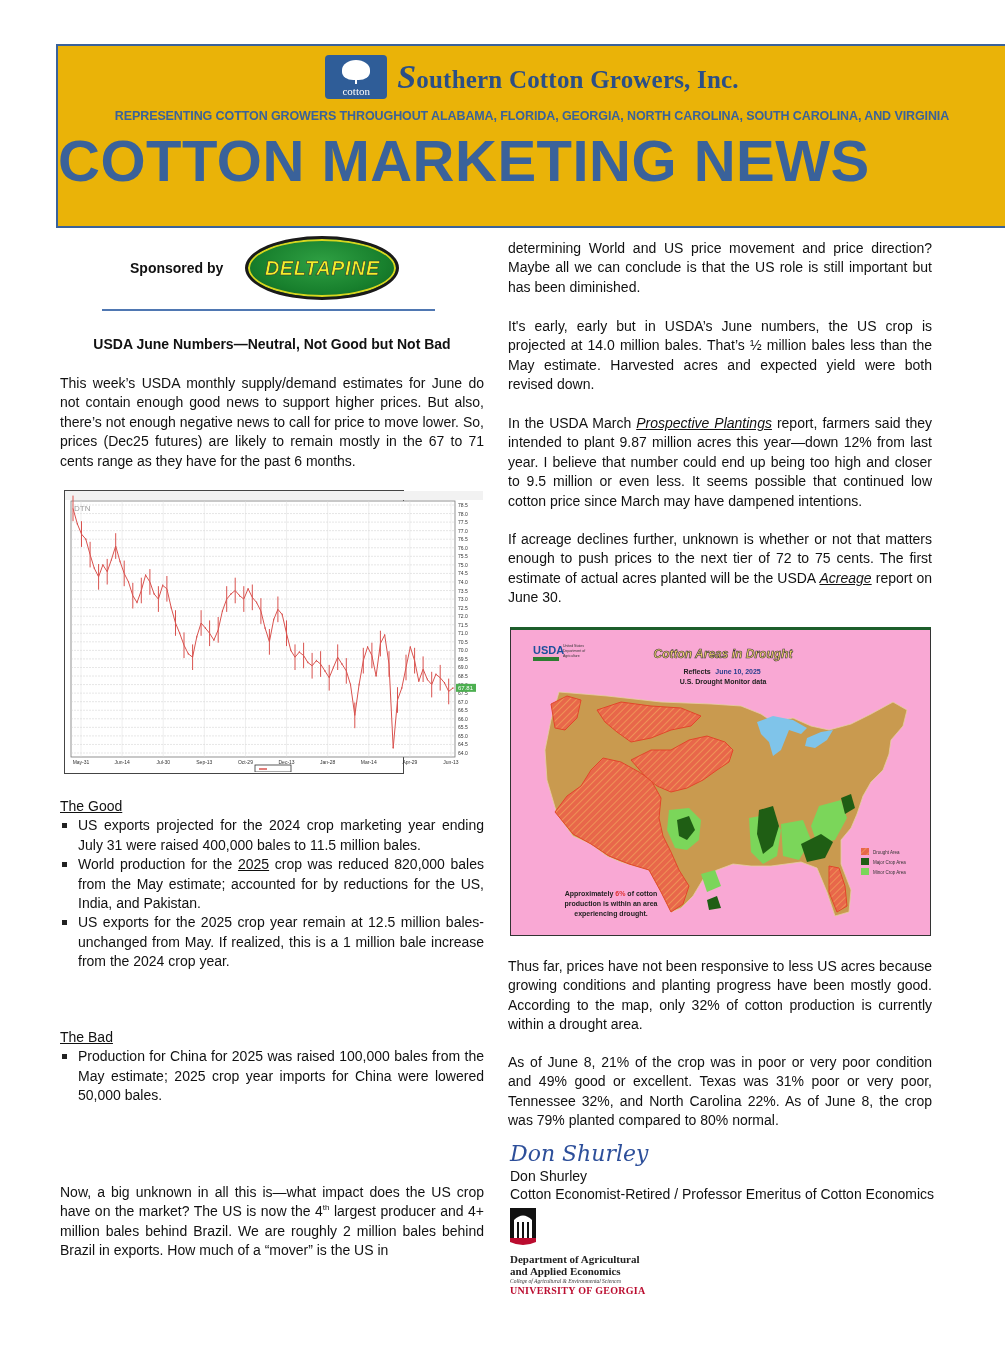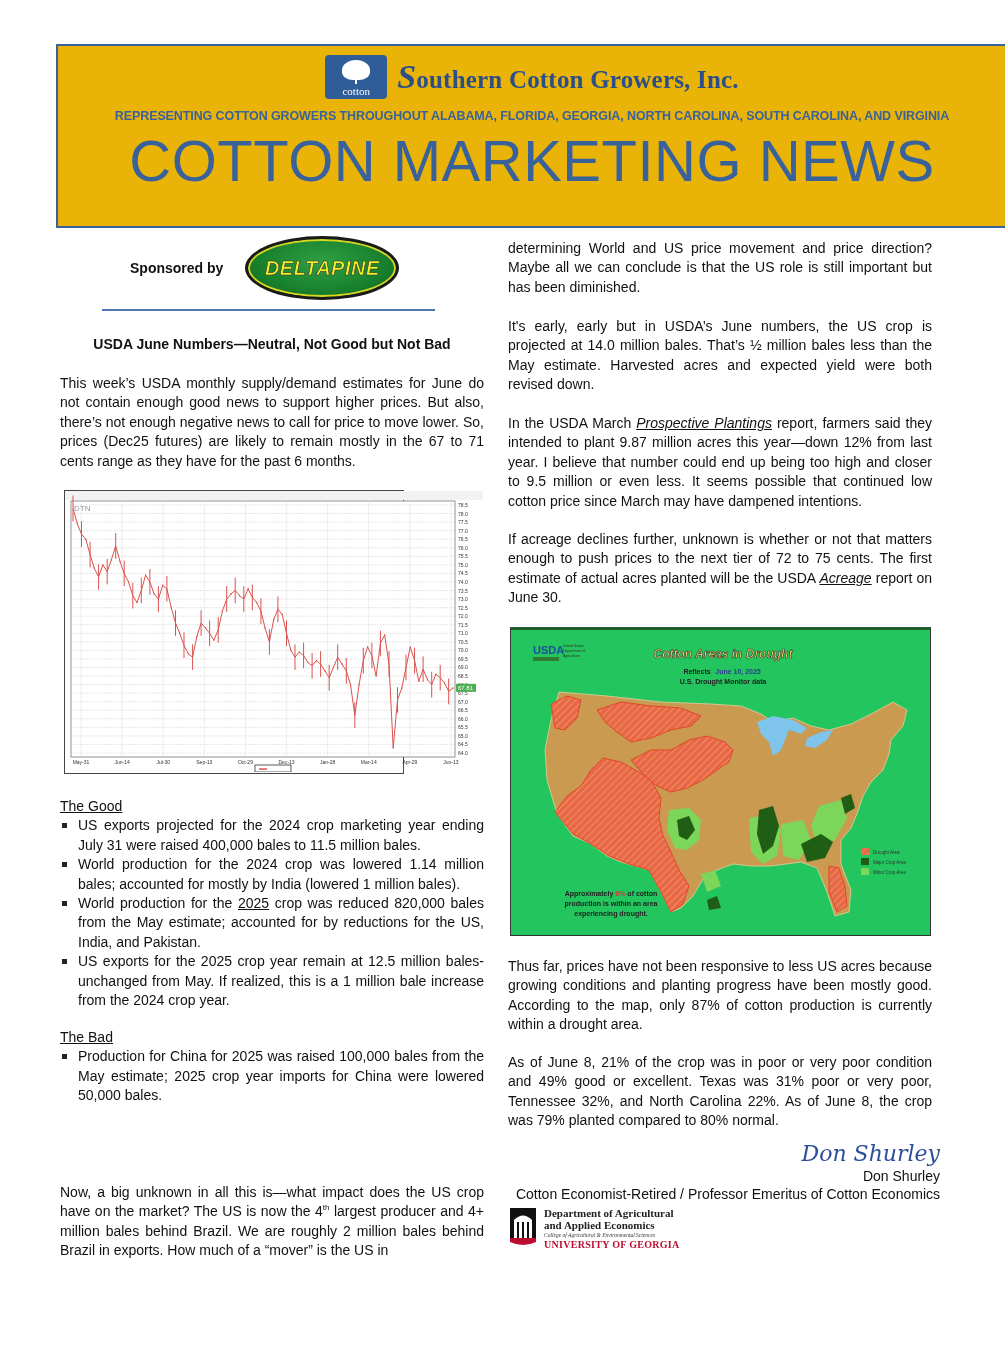"COTTON MARKETING NEWS" .big-title { font-weight: normal -> bold; text-align: center -> left }
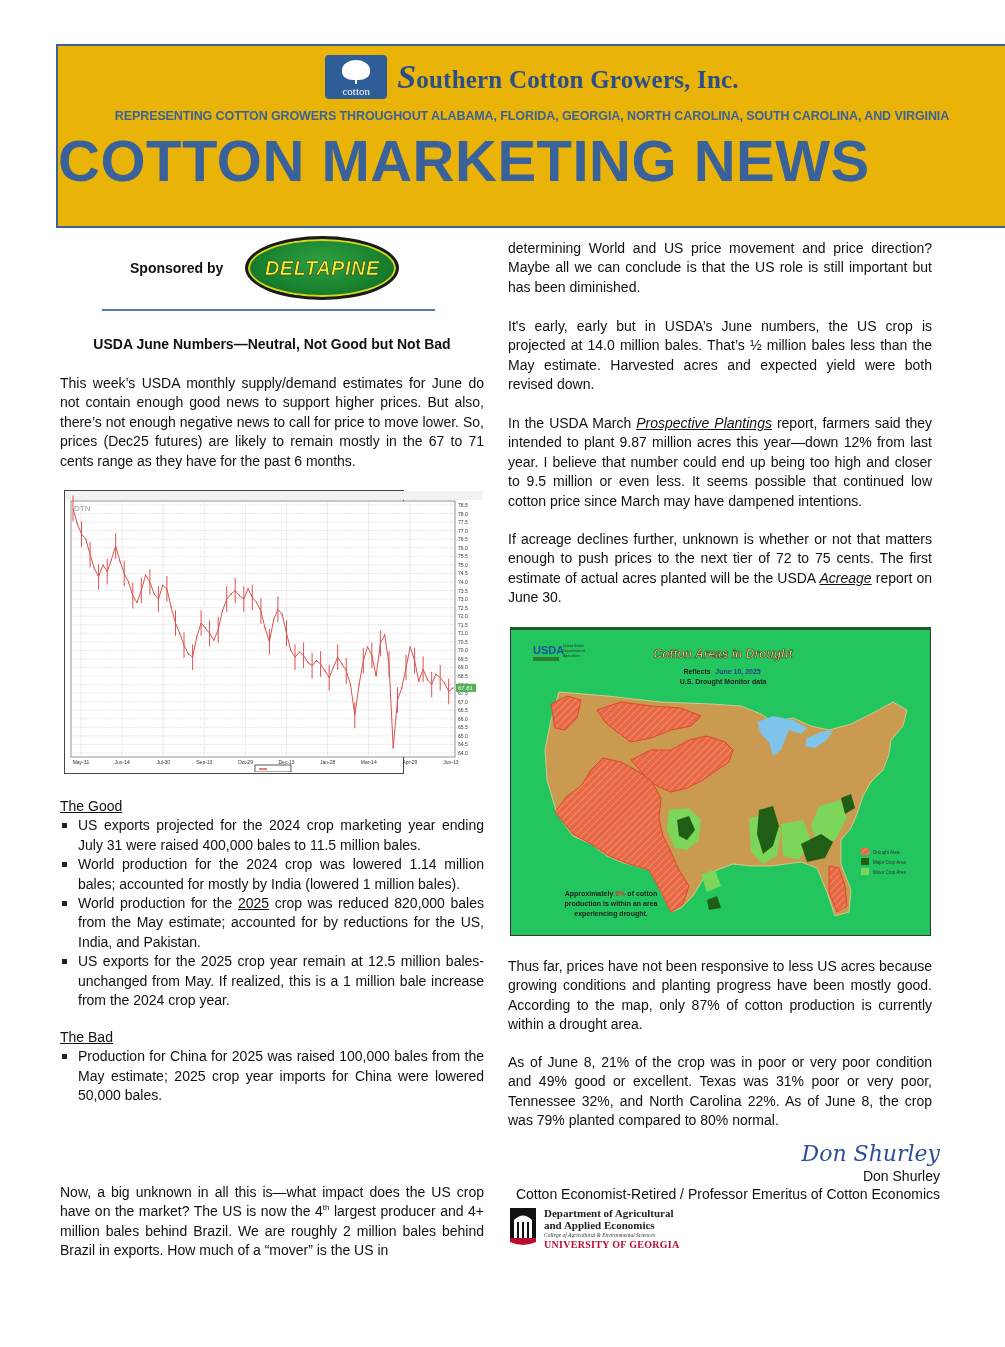"USDA" .map-box { background: #22c55e -> #f9a8d4 }
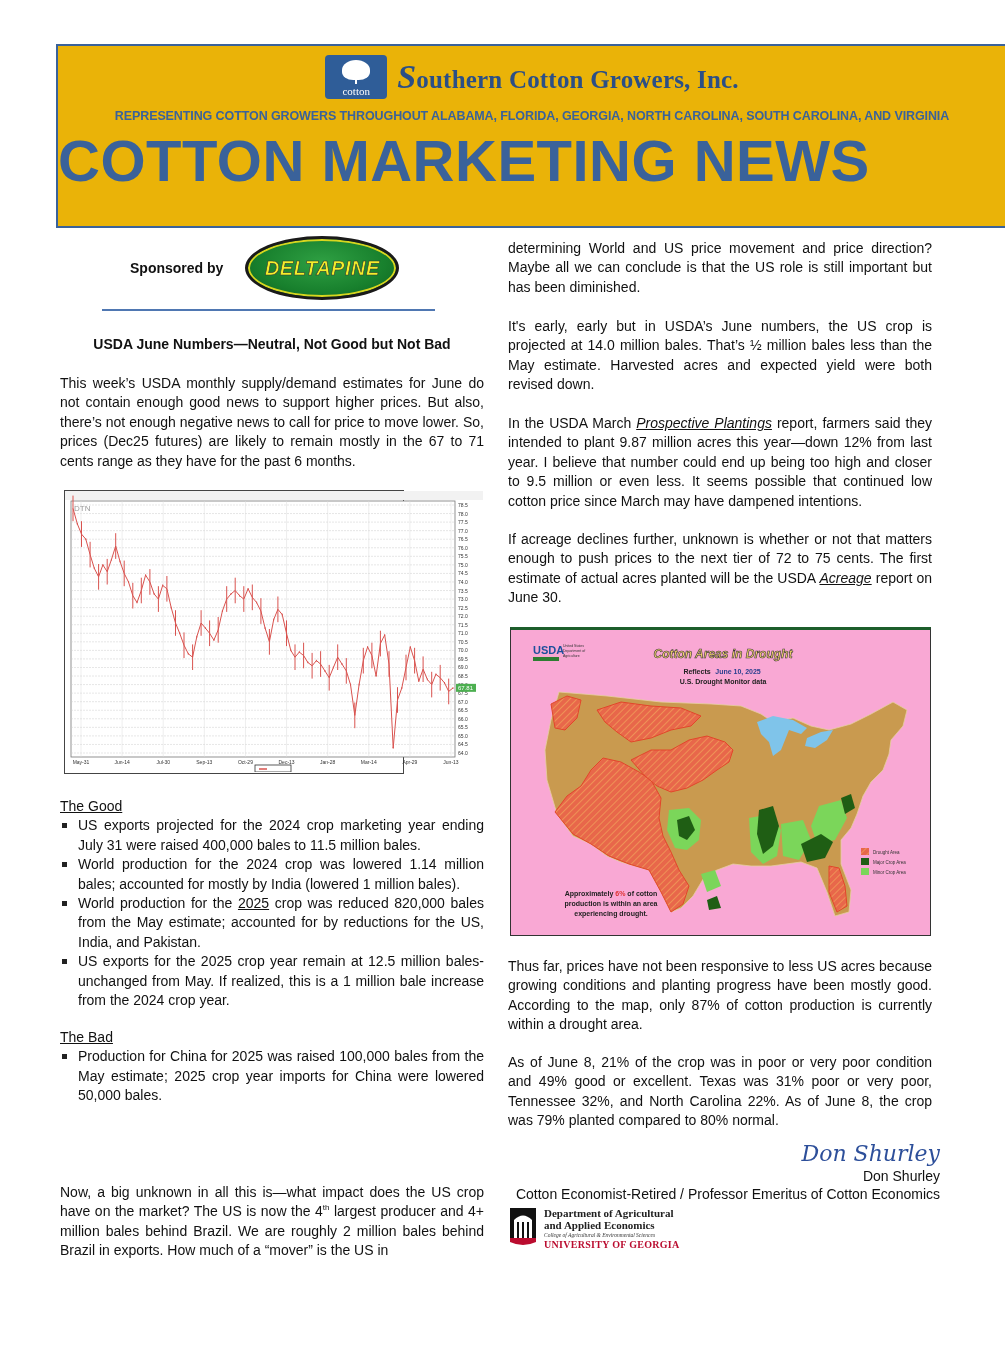"World production for the 2024" li { html: <li><span>World production for the 2024 crop was lowered 1.14 million bales; accounted for mostly by India (lowered 1 million bales).</span></li> -> none }
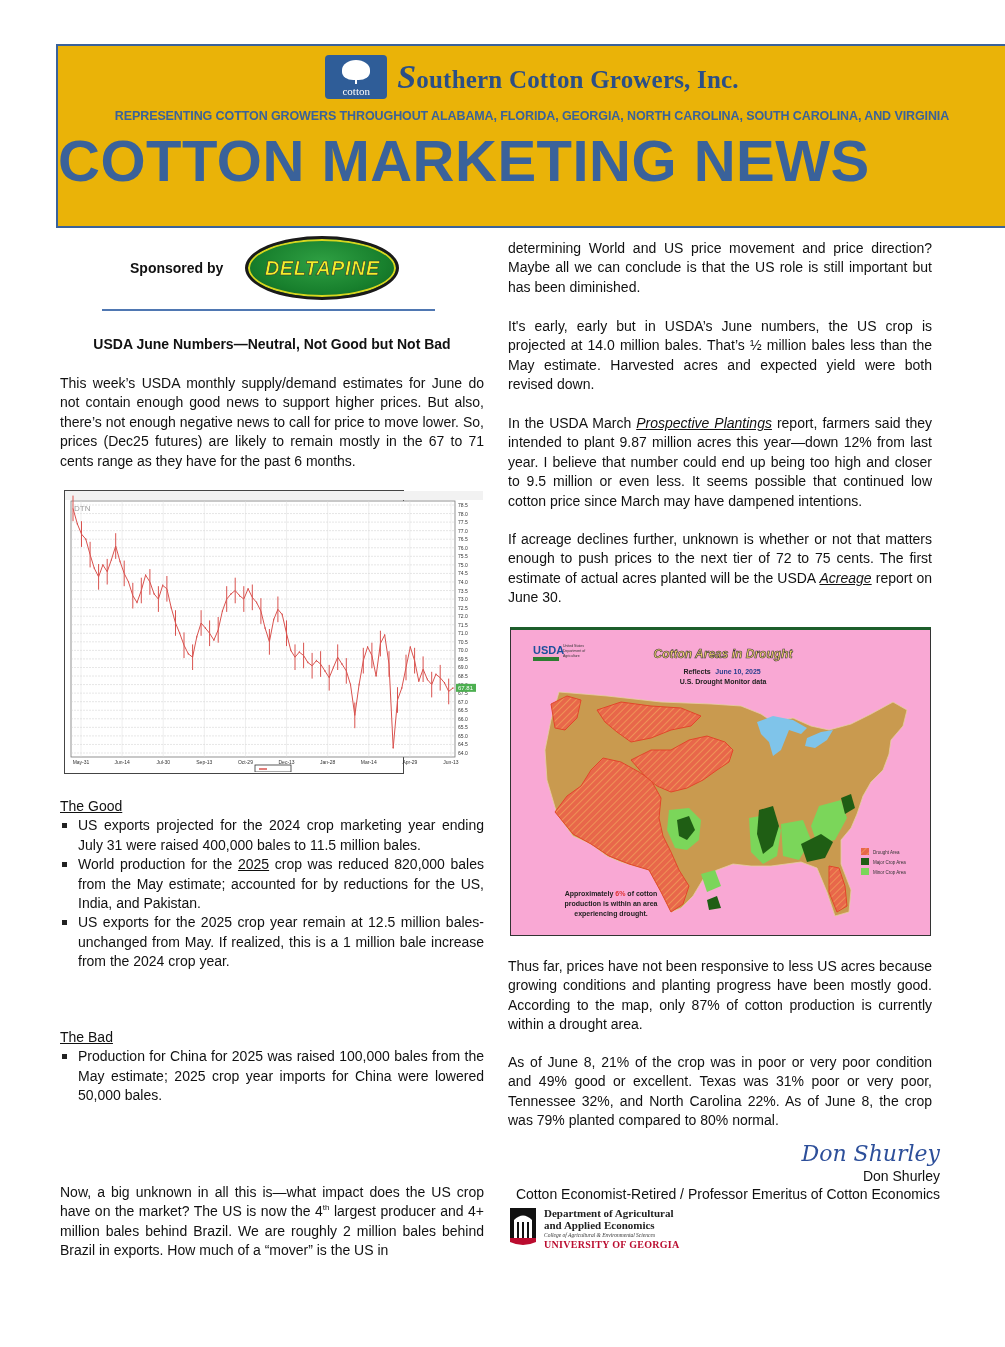"Thus far, prices have not" p { text: 87% -> 32% }
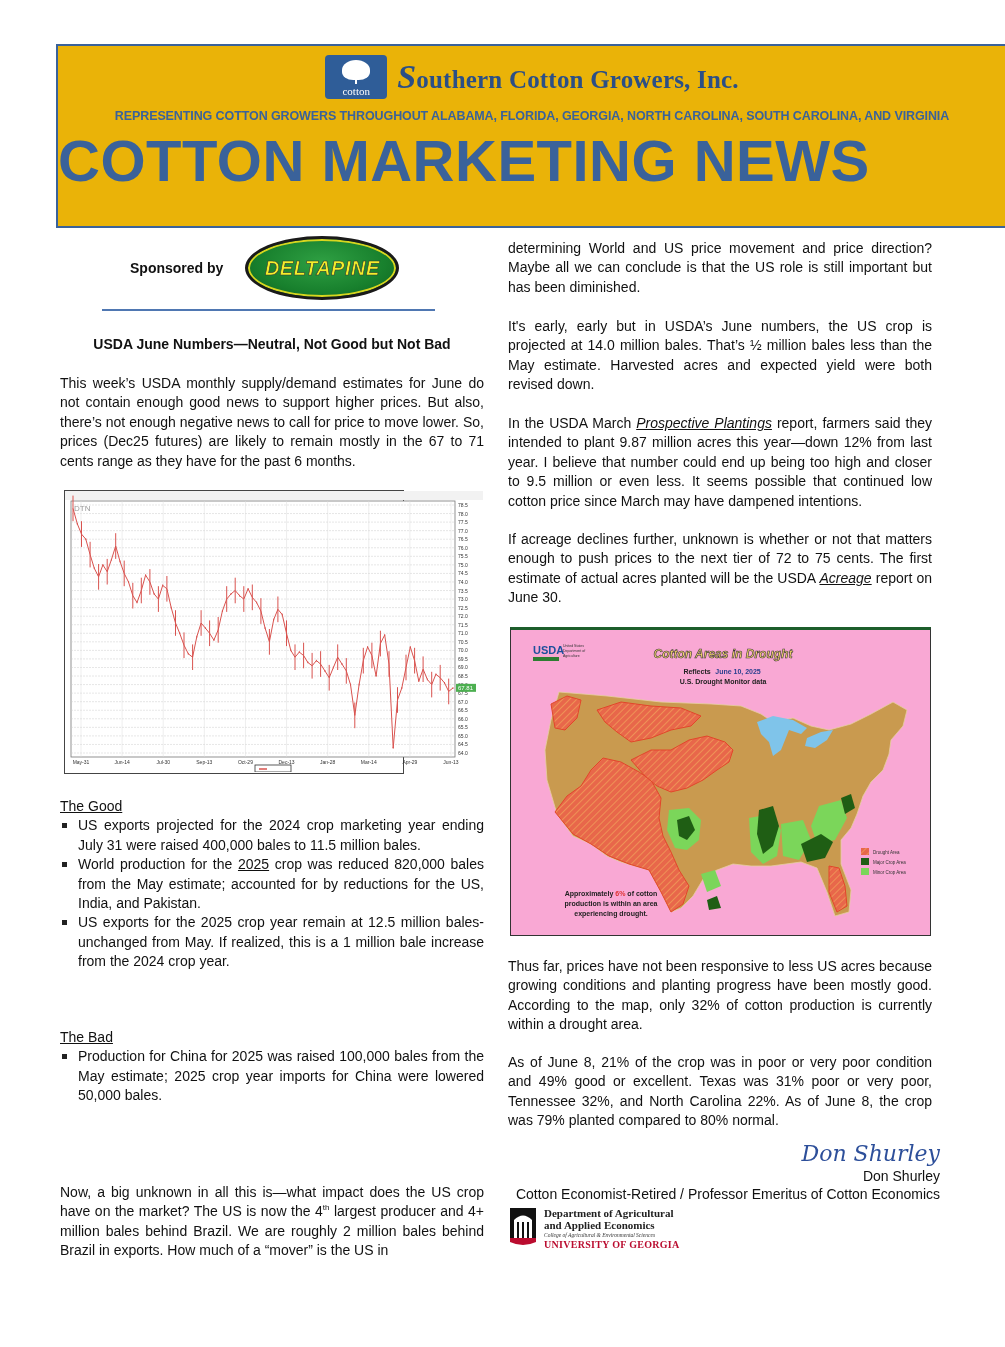"Don Shurley" .sig-area { text-align: right -> none }
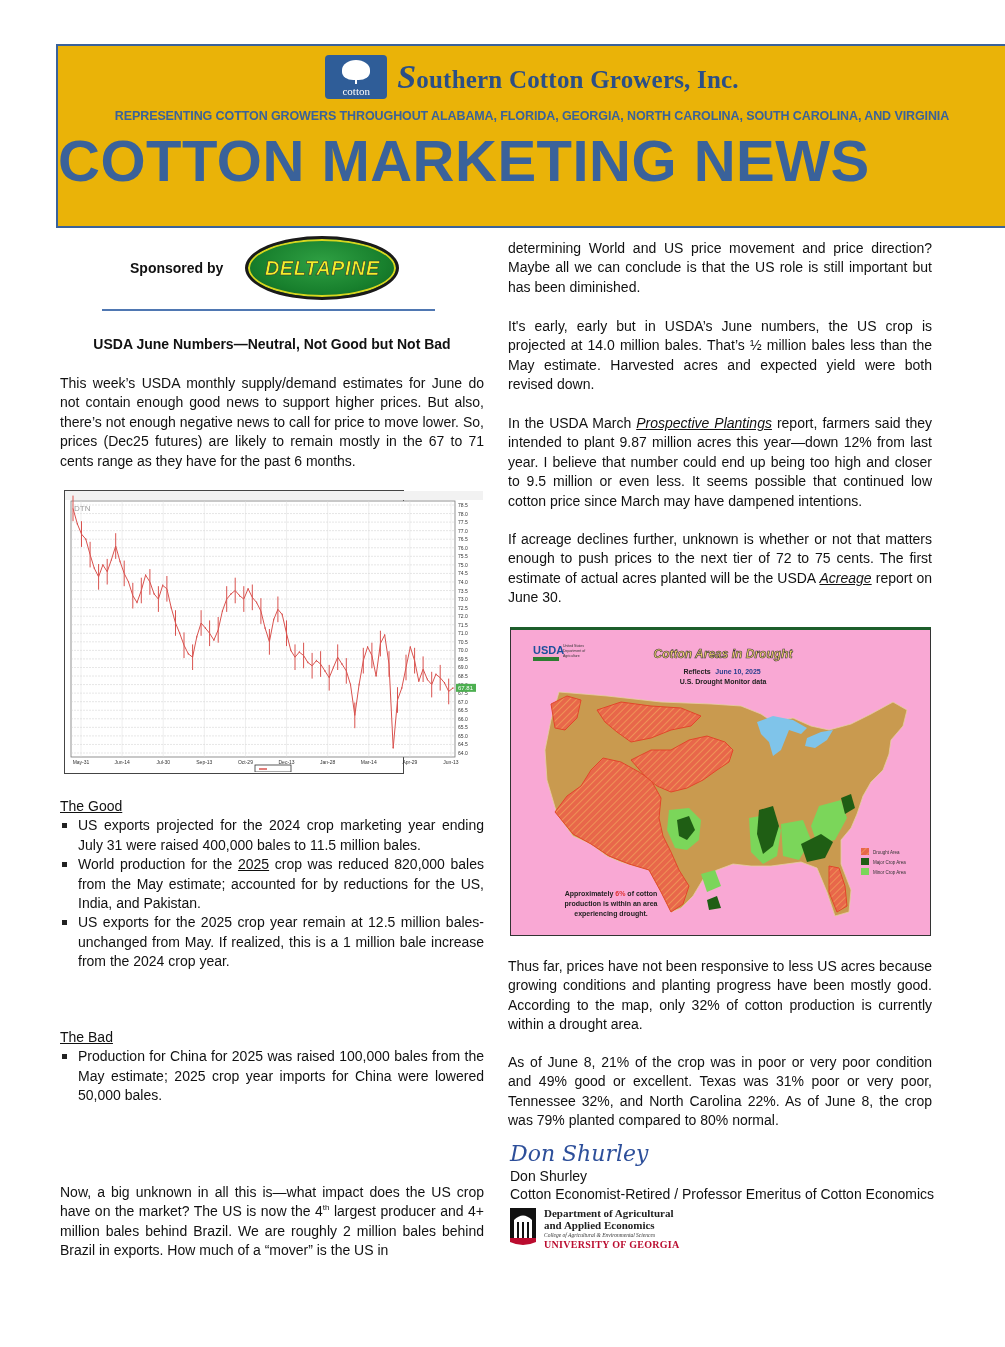"Department of Agricultural" .uga { flex-direction: none -> column }
